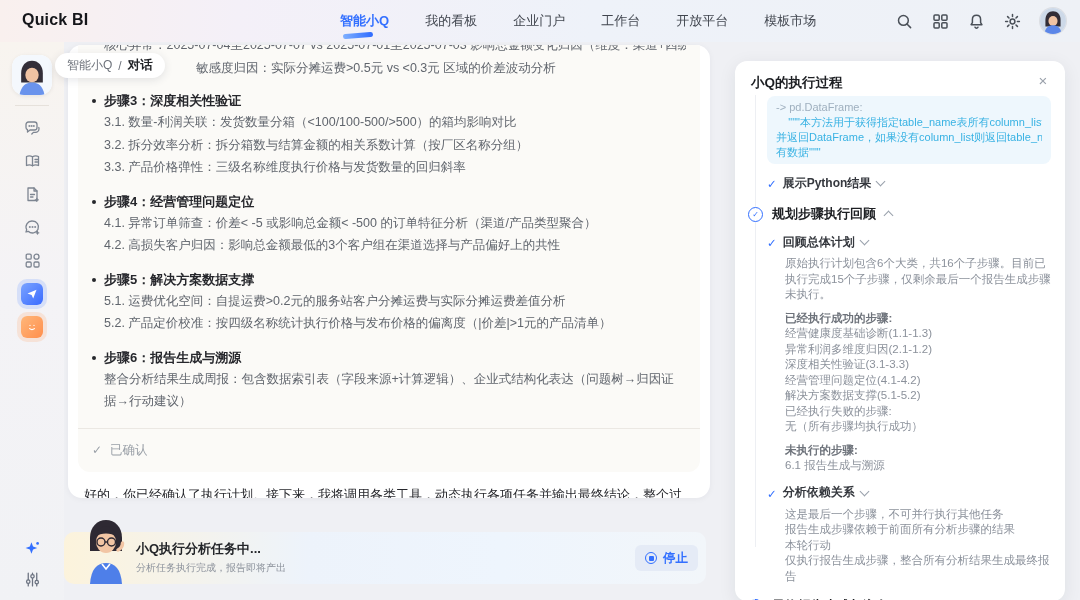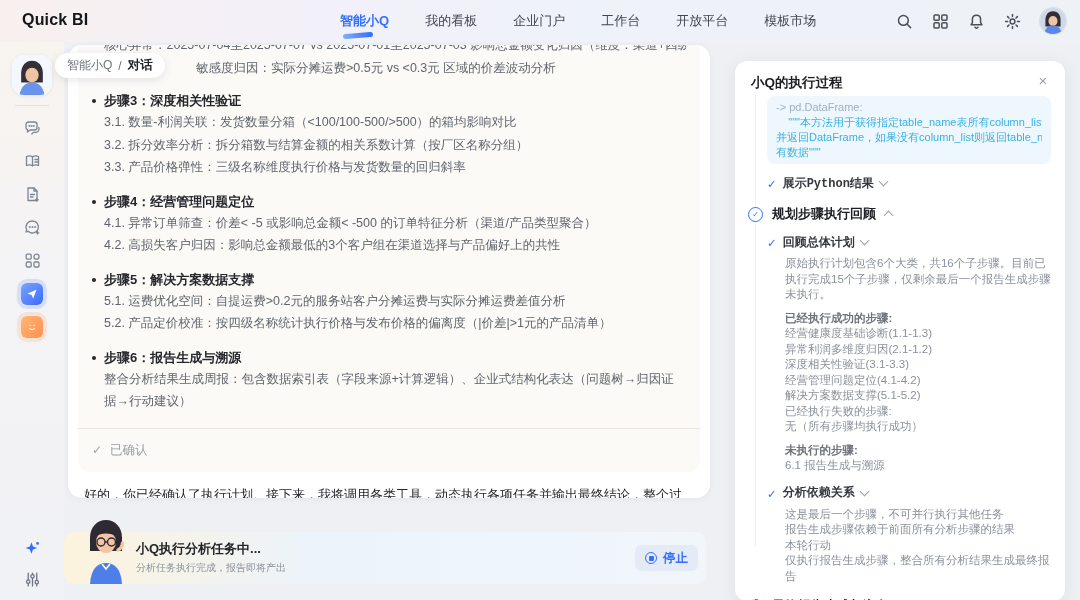"展示Python结果" .sub-label { font-family: Liberation Mono, monospace -> none }
